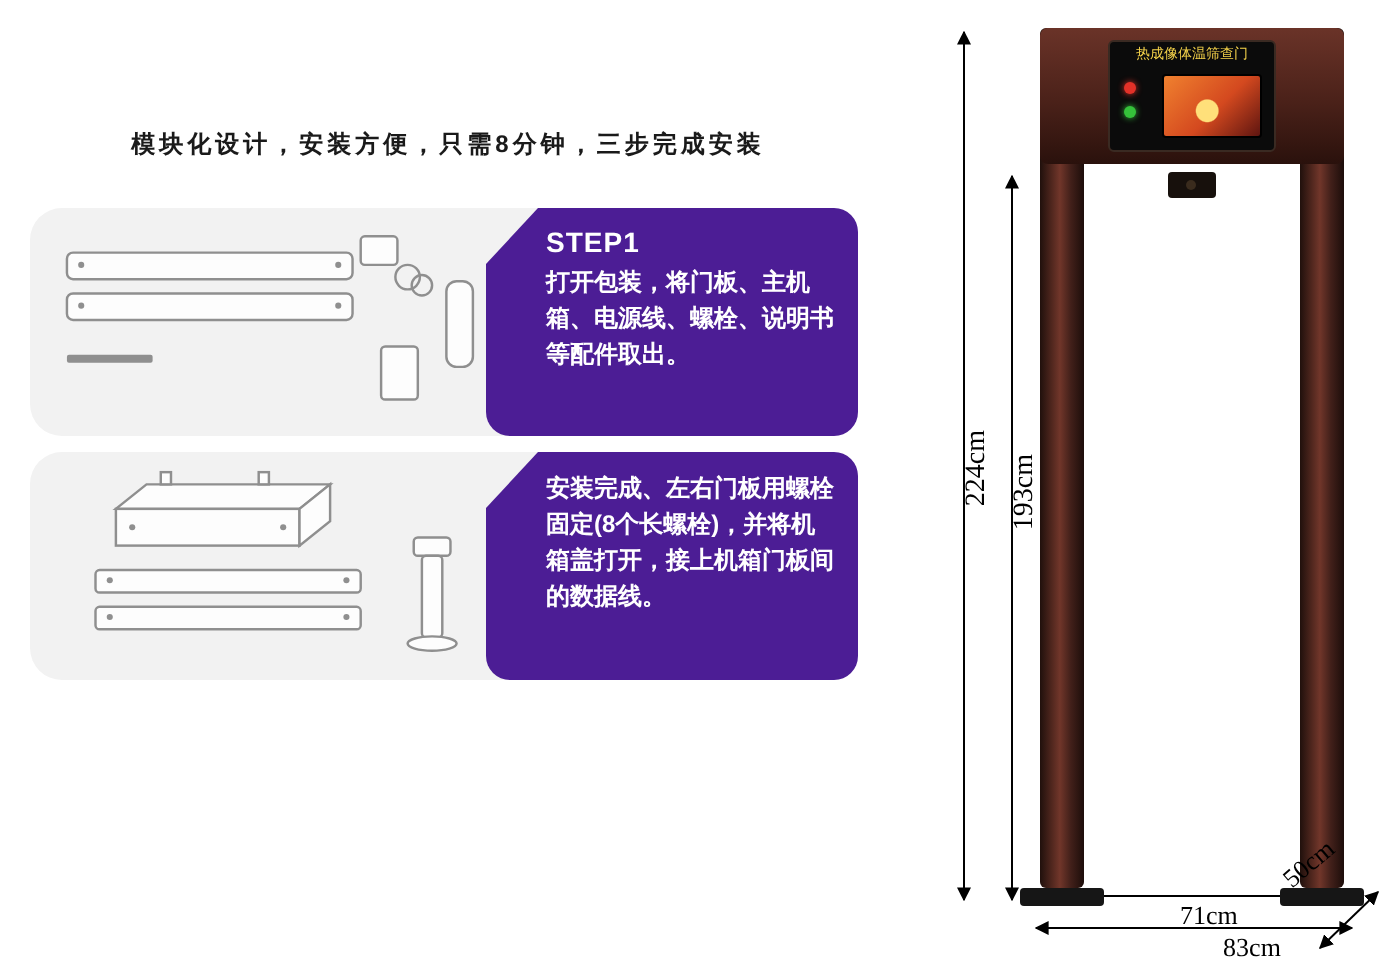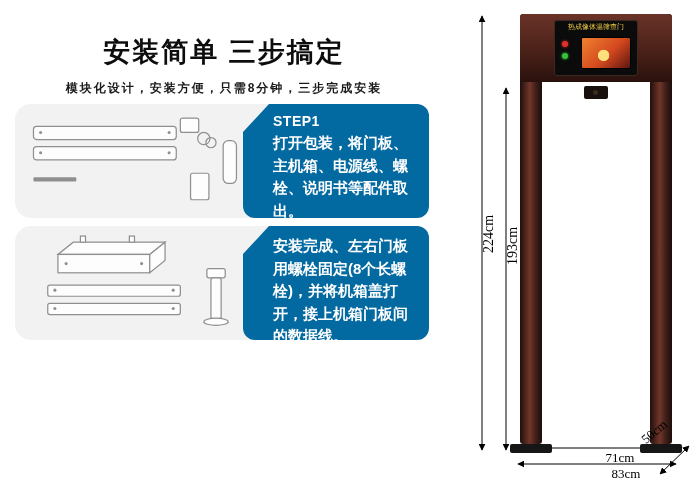"安装简单 三步搞定" h1.title { html: <h1>安装简单 三步搞定</h1> -> none }
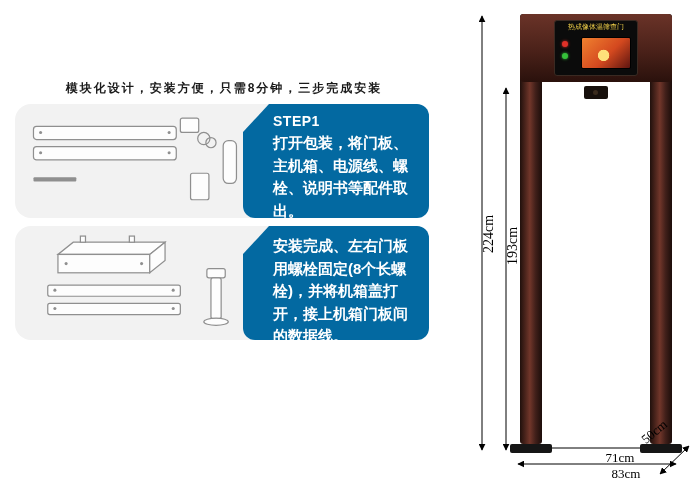"模块化设计，安装方便，只需8分钟，三步完成安装" .subtitle { top: 80px -> 64px }
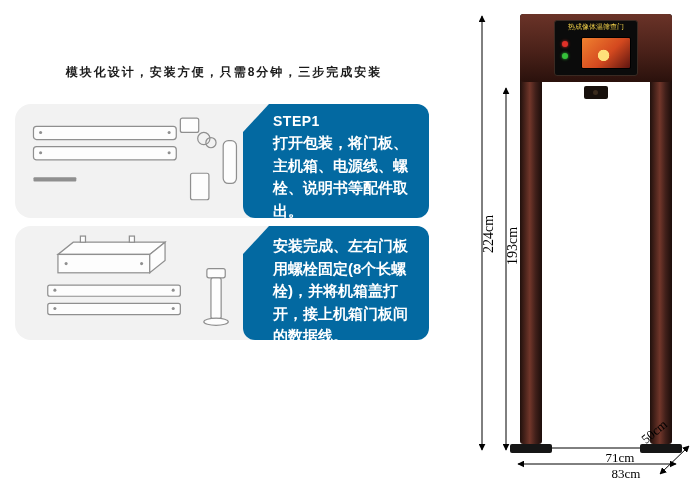"STEP1" .dark { background: #0369a1 -> #4c1d95 }
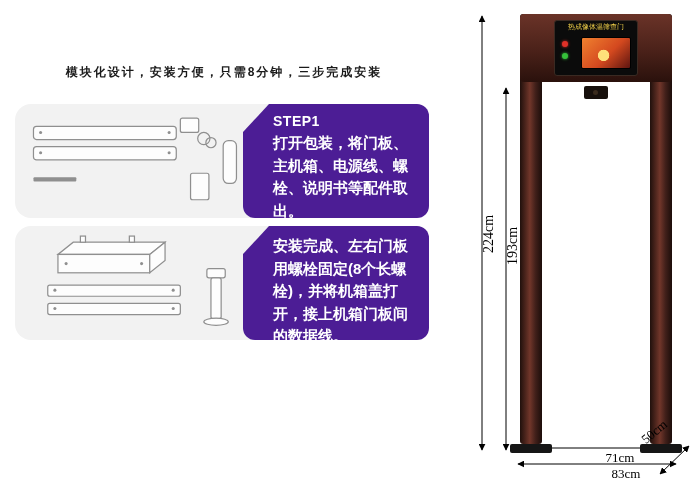"打开包装，将门板、主机箱、电源线、螺栓、说明书等配件取出。" .step-text { font-size: 15px -> 12px }
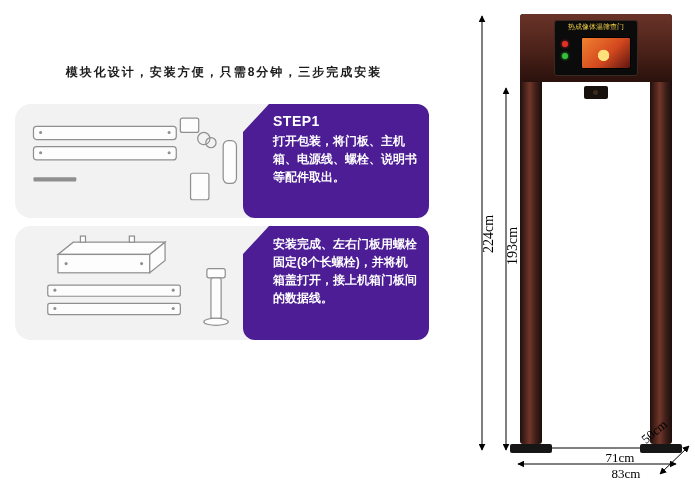"71cm" .dim-71 { text-align: center -> left }
